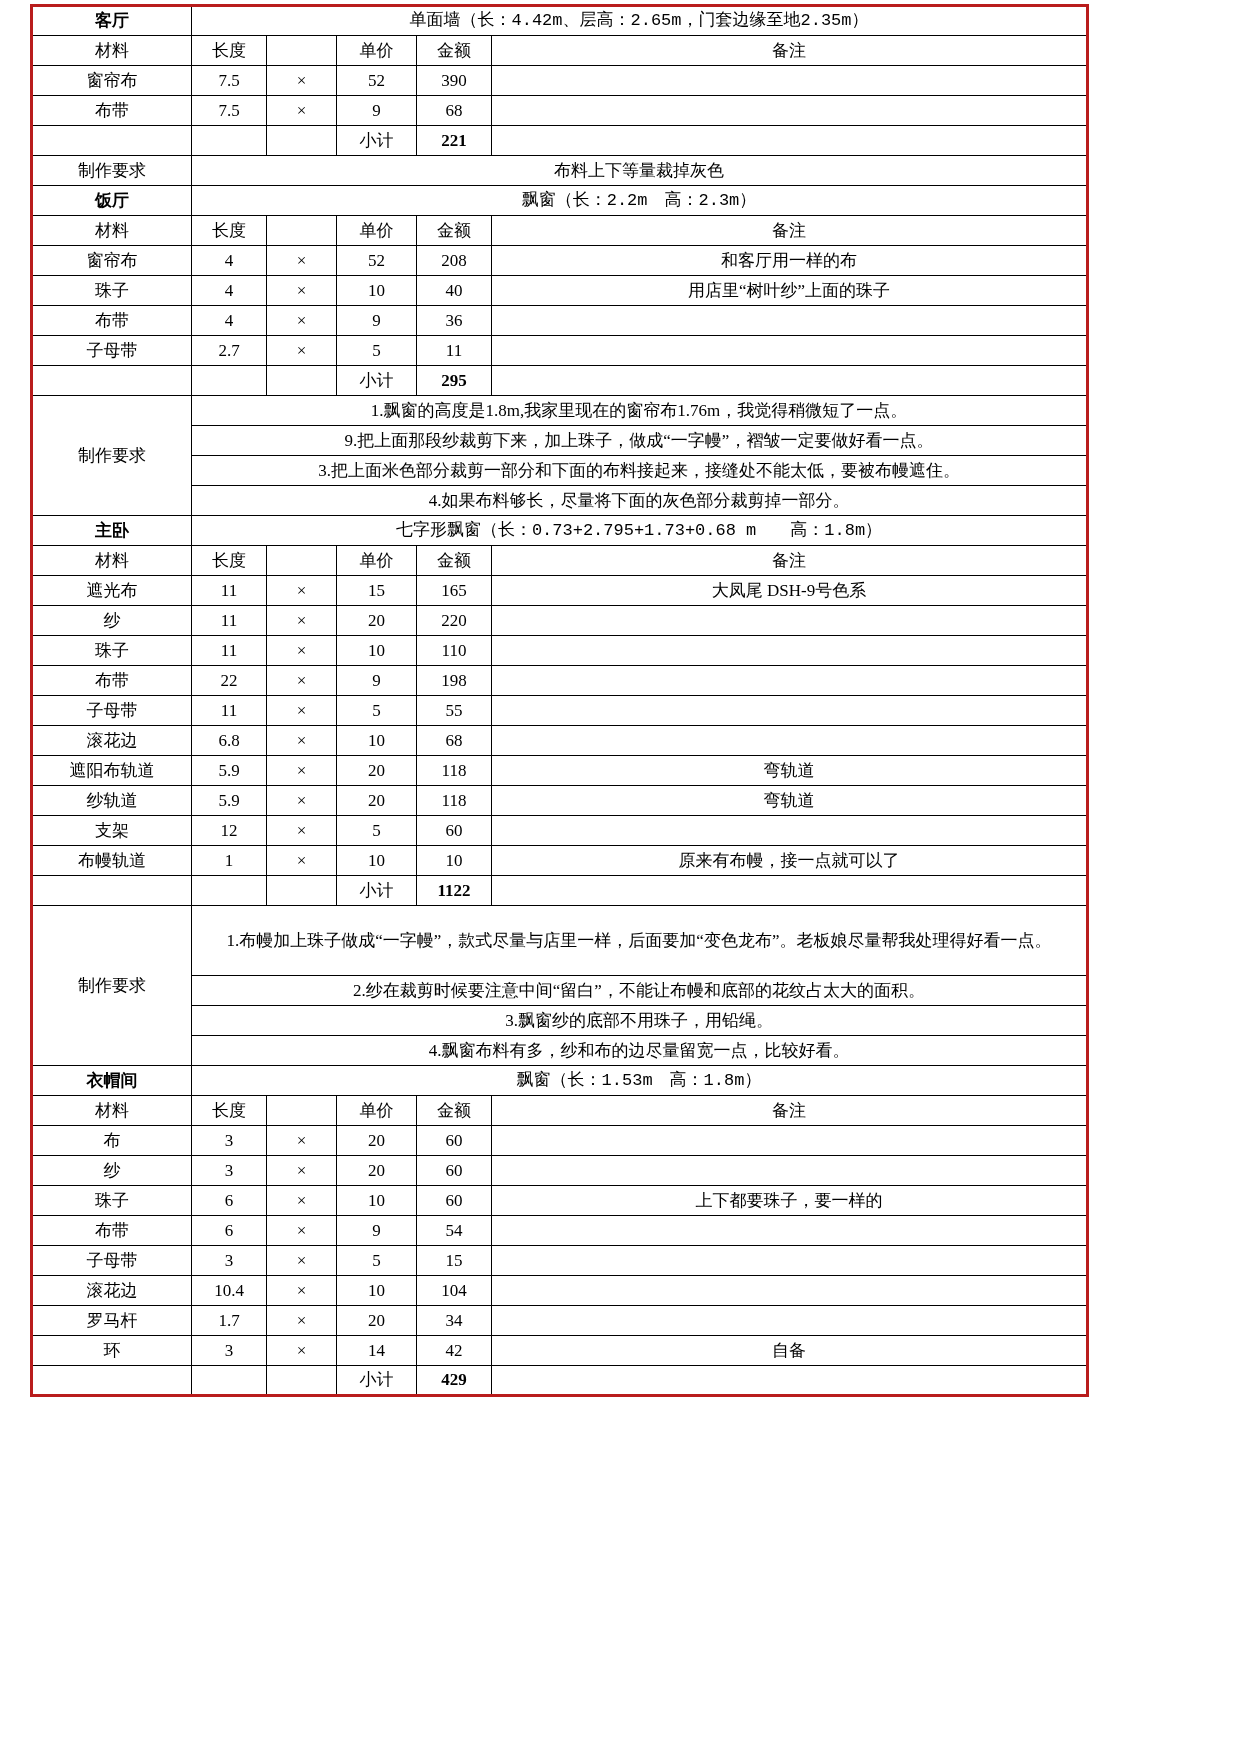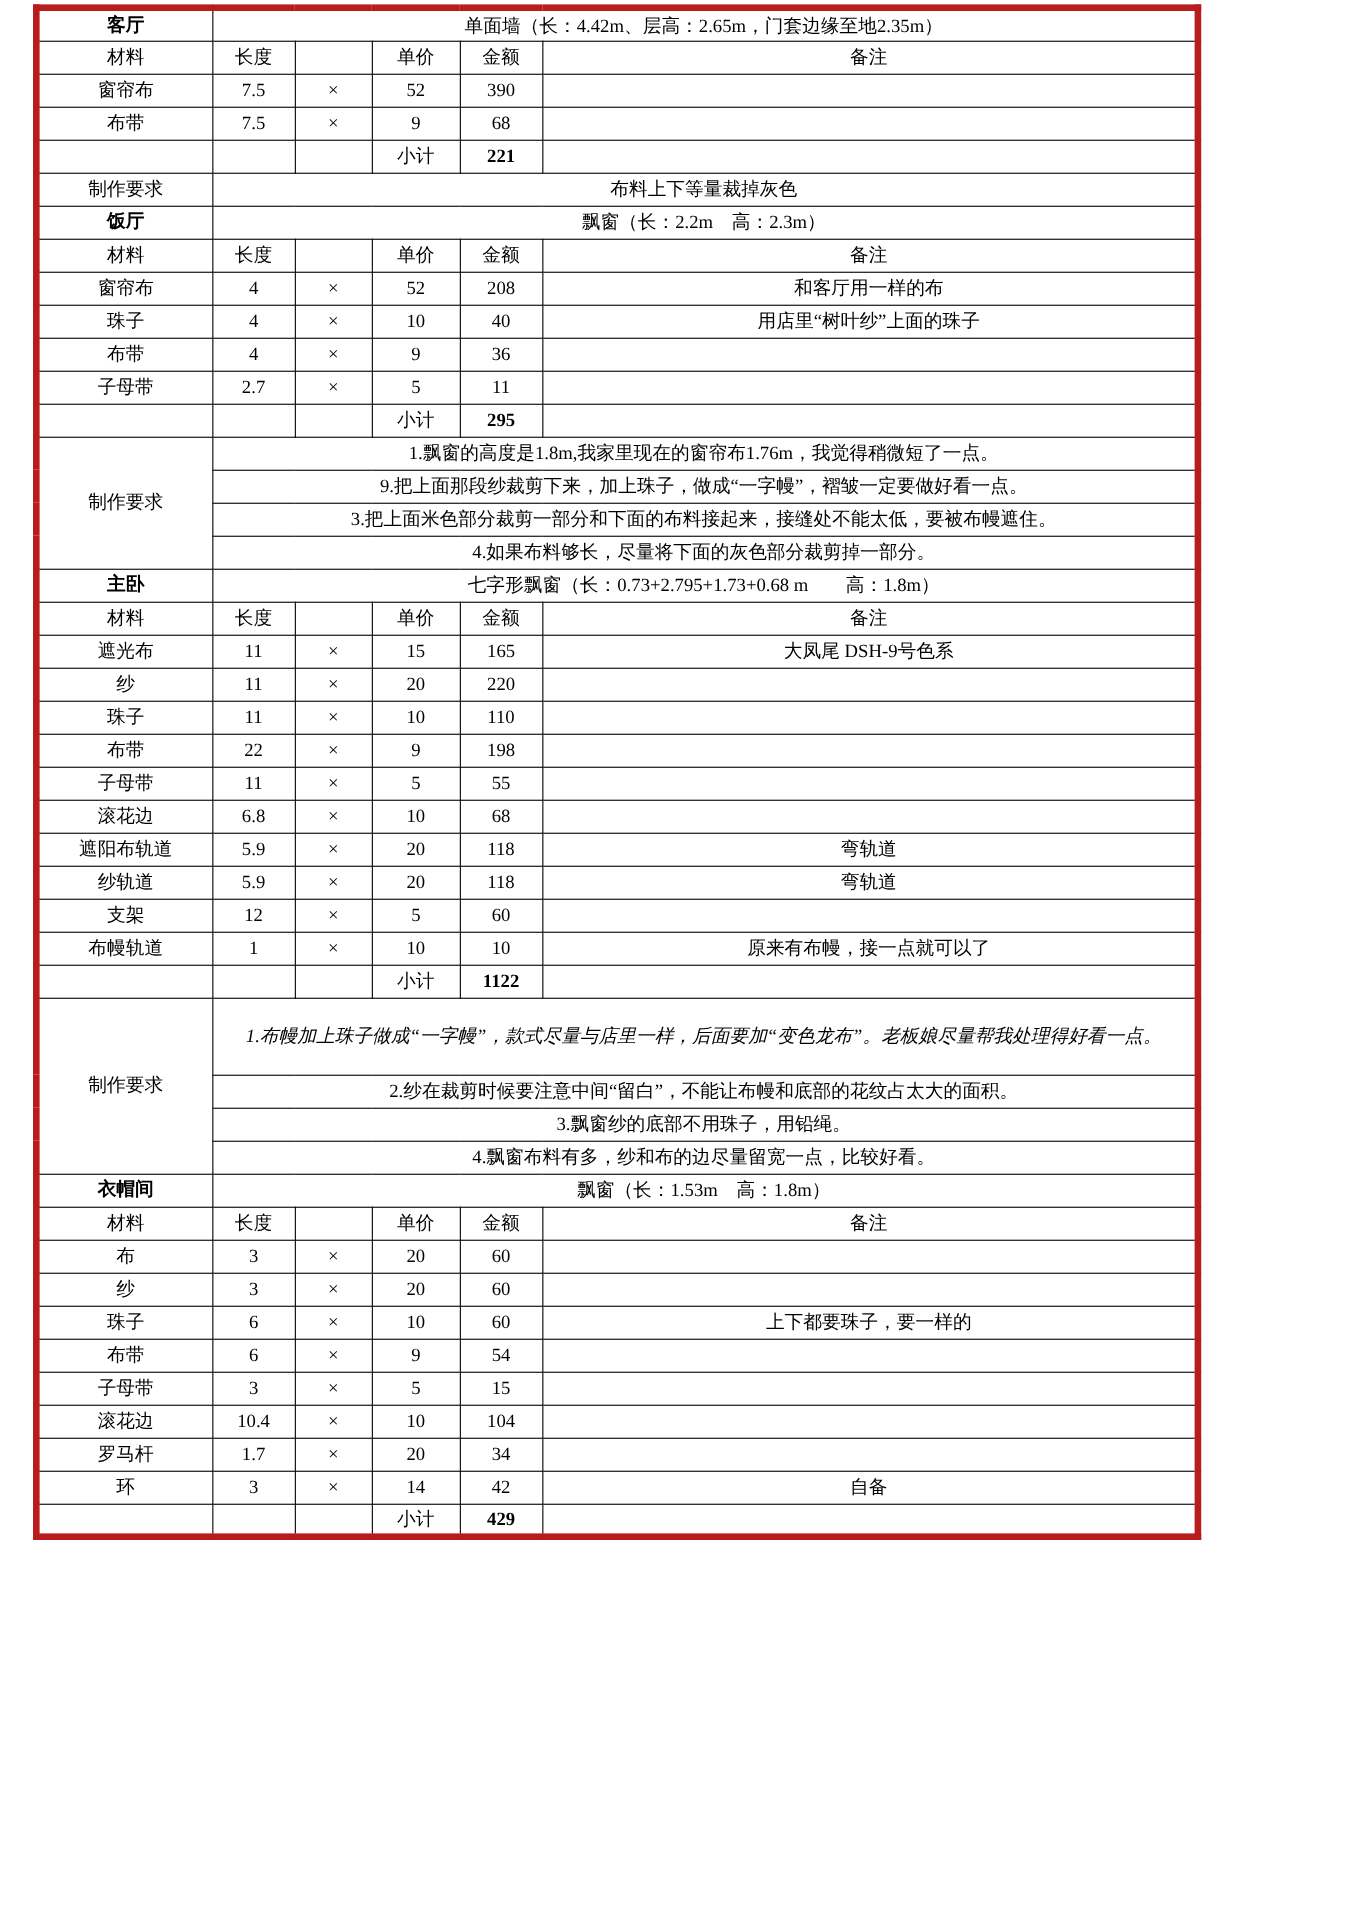"客厅" table.sheet { border: 6px solid #b91c1c -> 3px solid #b91c1c }
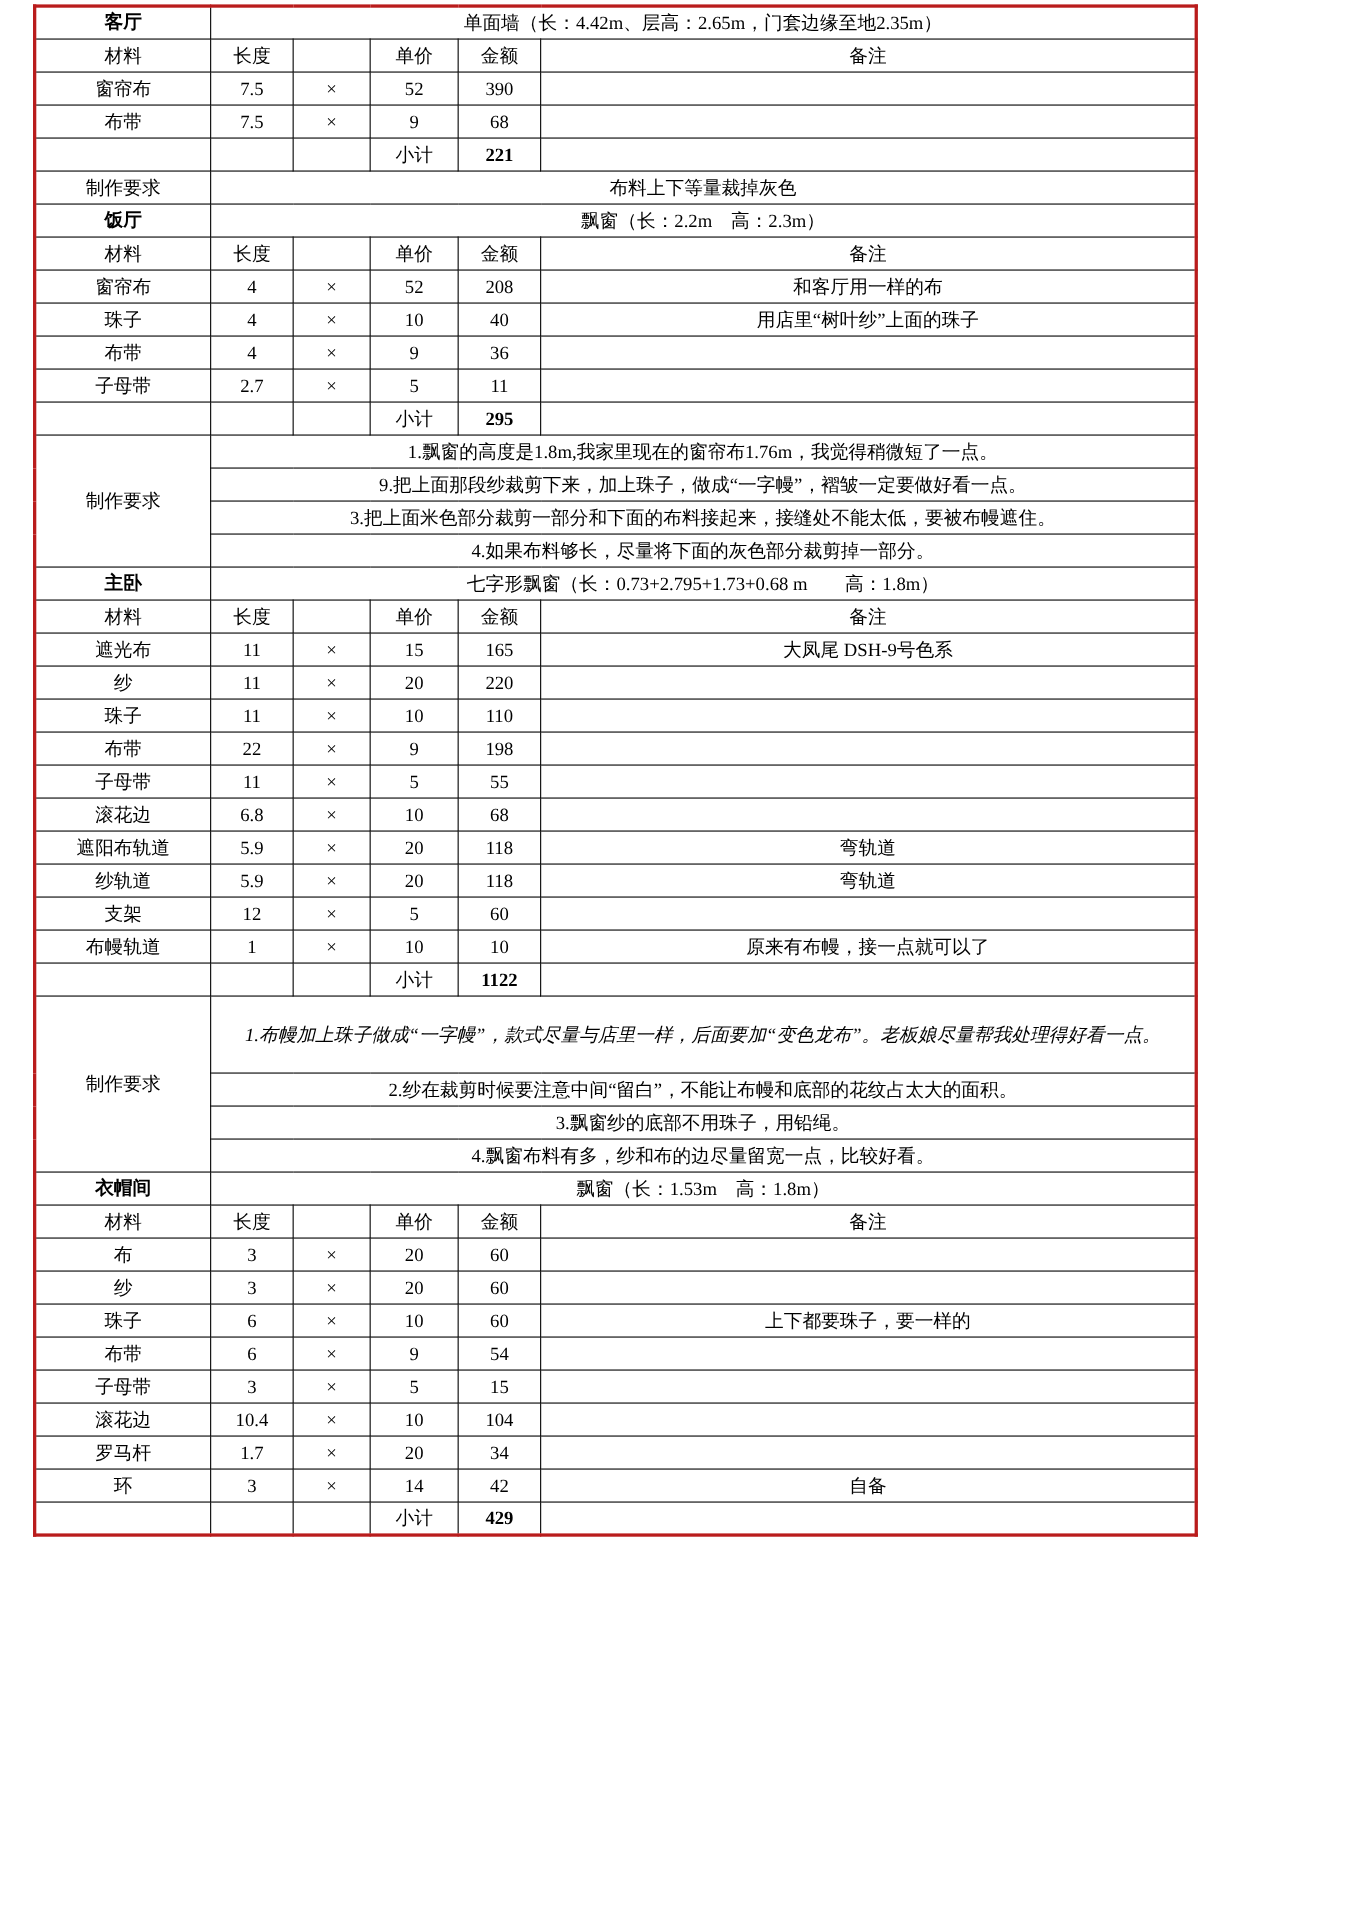"单面墙（长：4.42m、层高：2.65m，门套边缘至地2.35m）" .room-spec { font-family: none -> Liberation Mono, monospace }
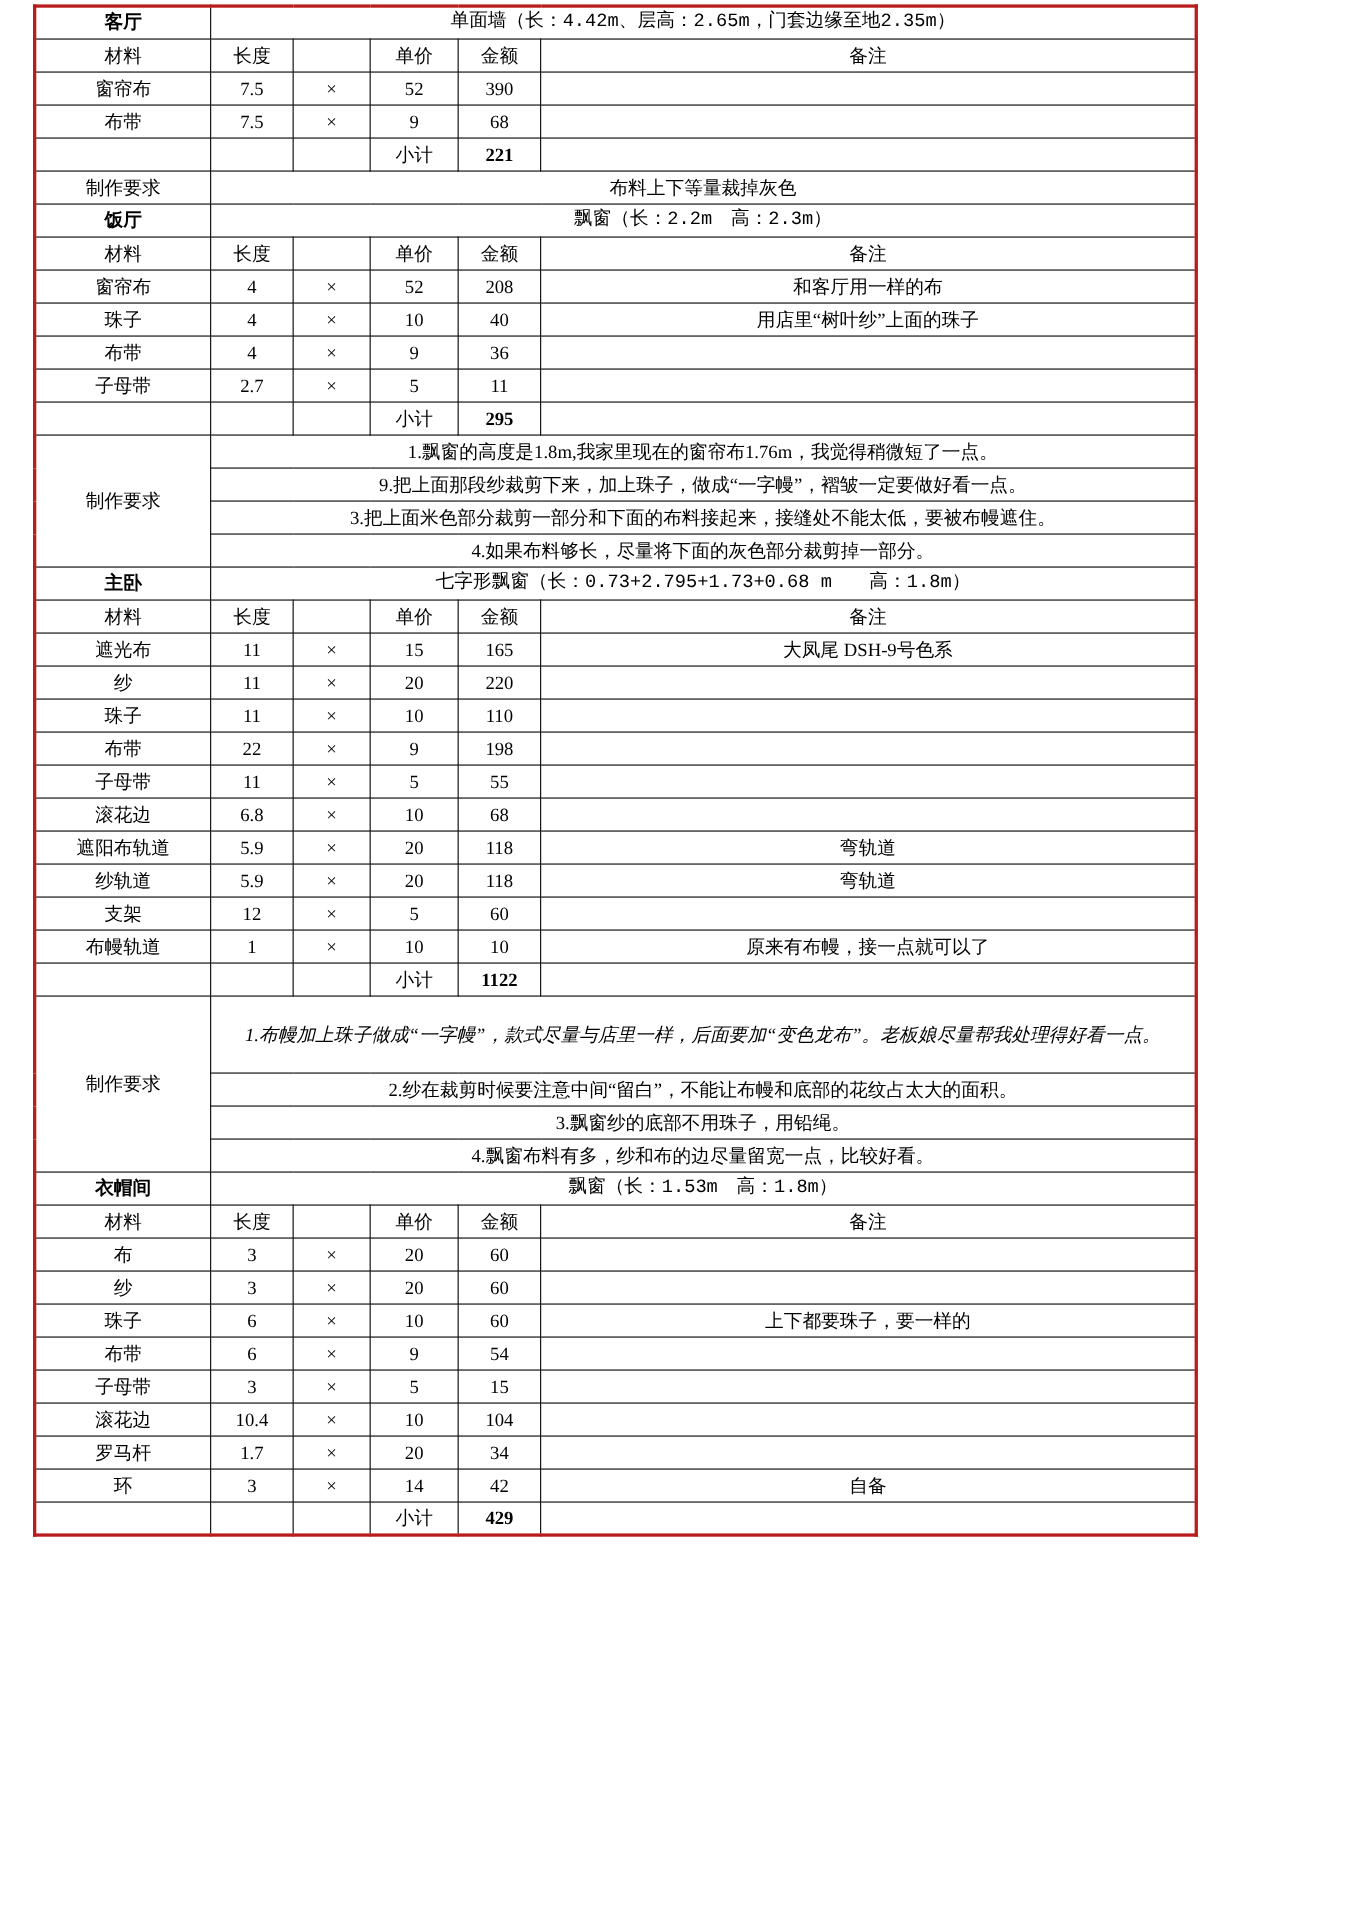"1.布幔加上珠子做成“一字幔”，款式尽量与店里一样，后面要加“变色龙布”。老板娘" .req-text.xtall { font-style: italic -> none }
